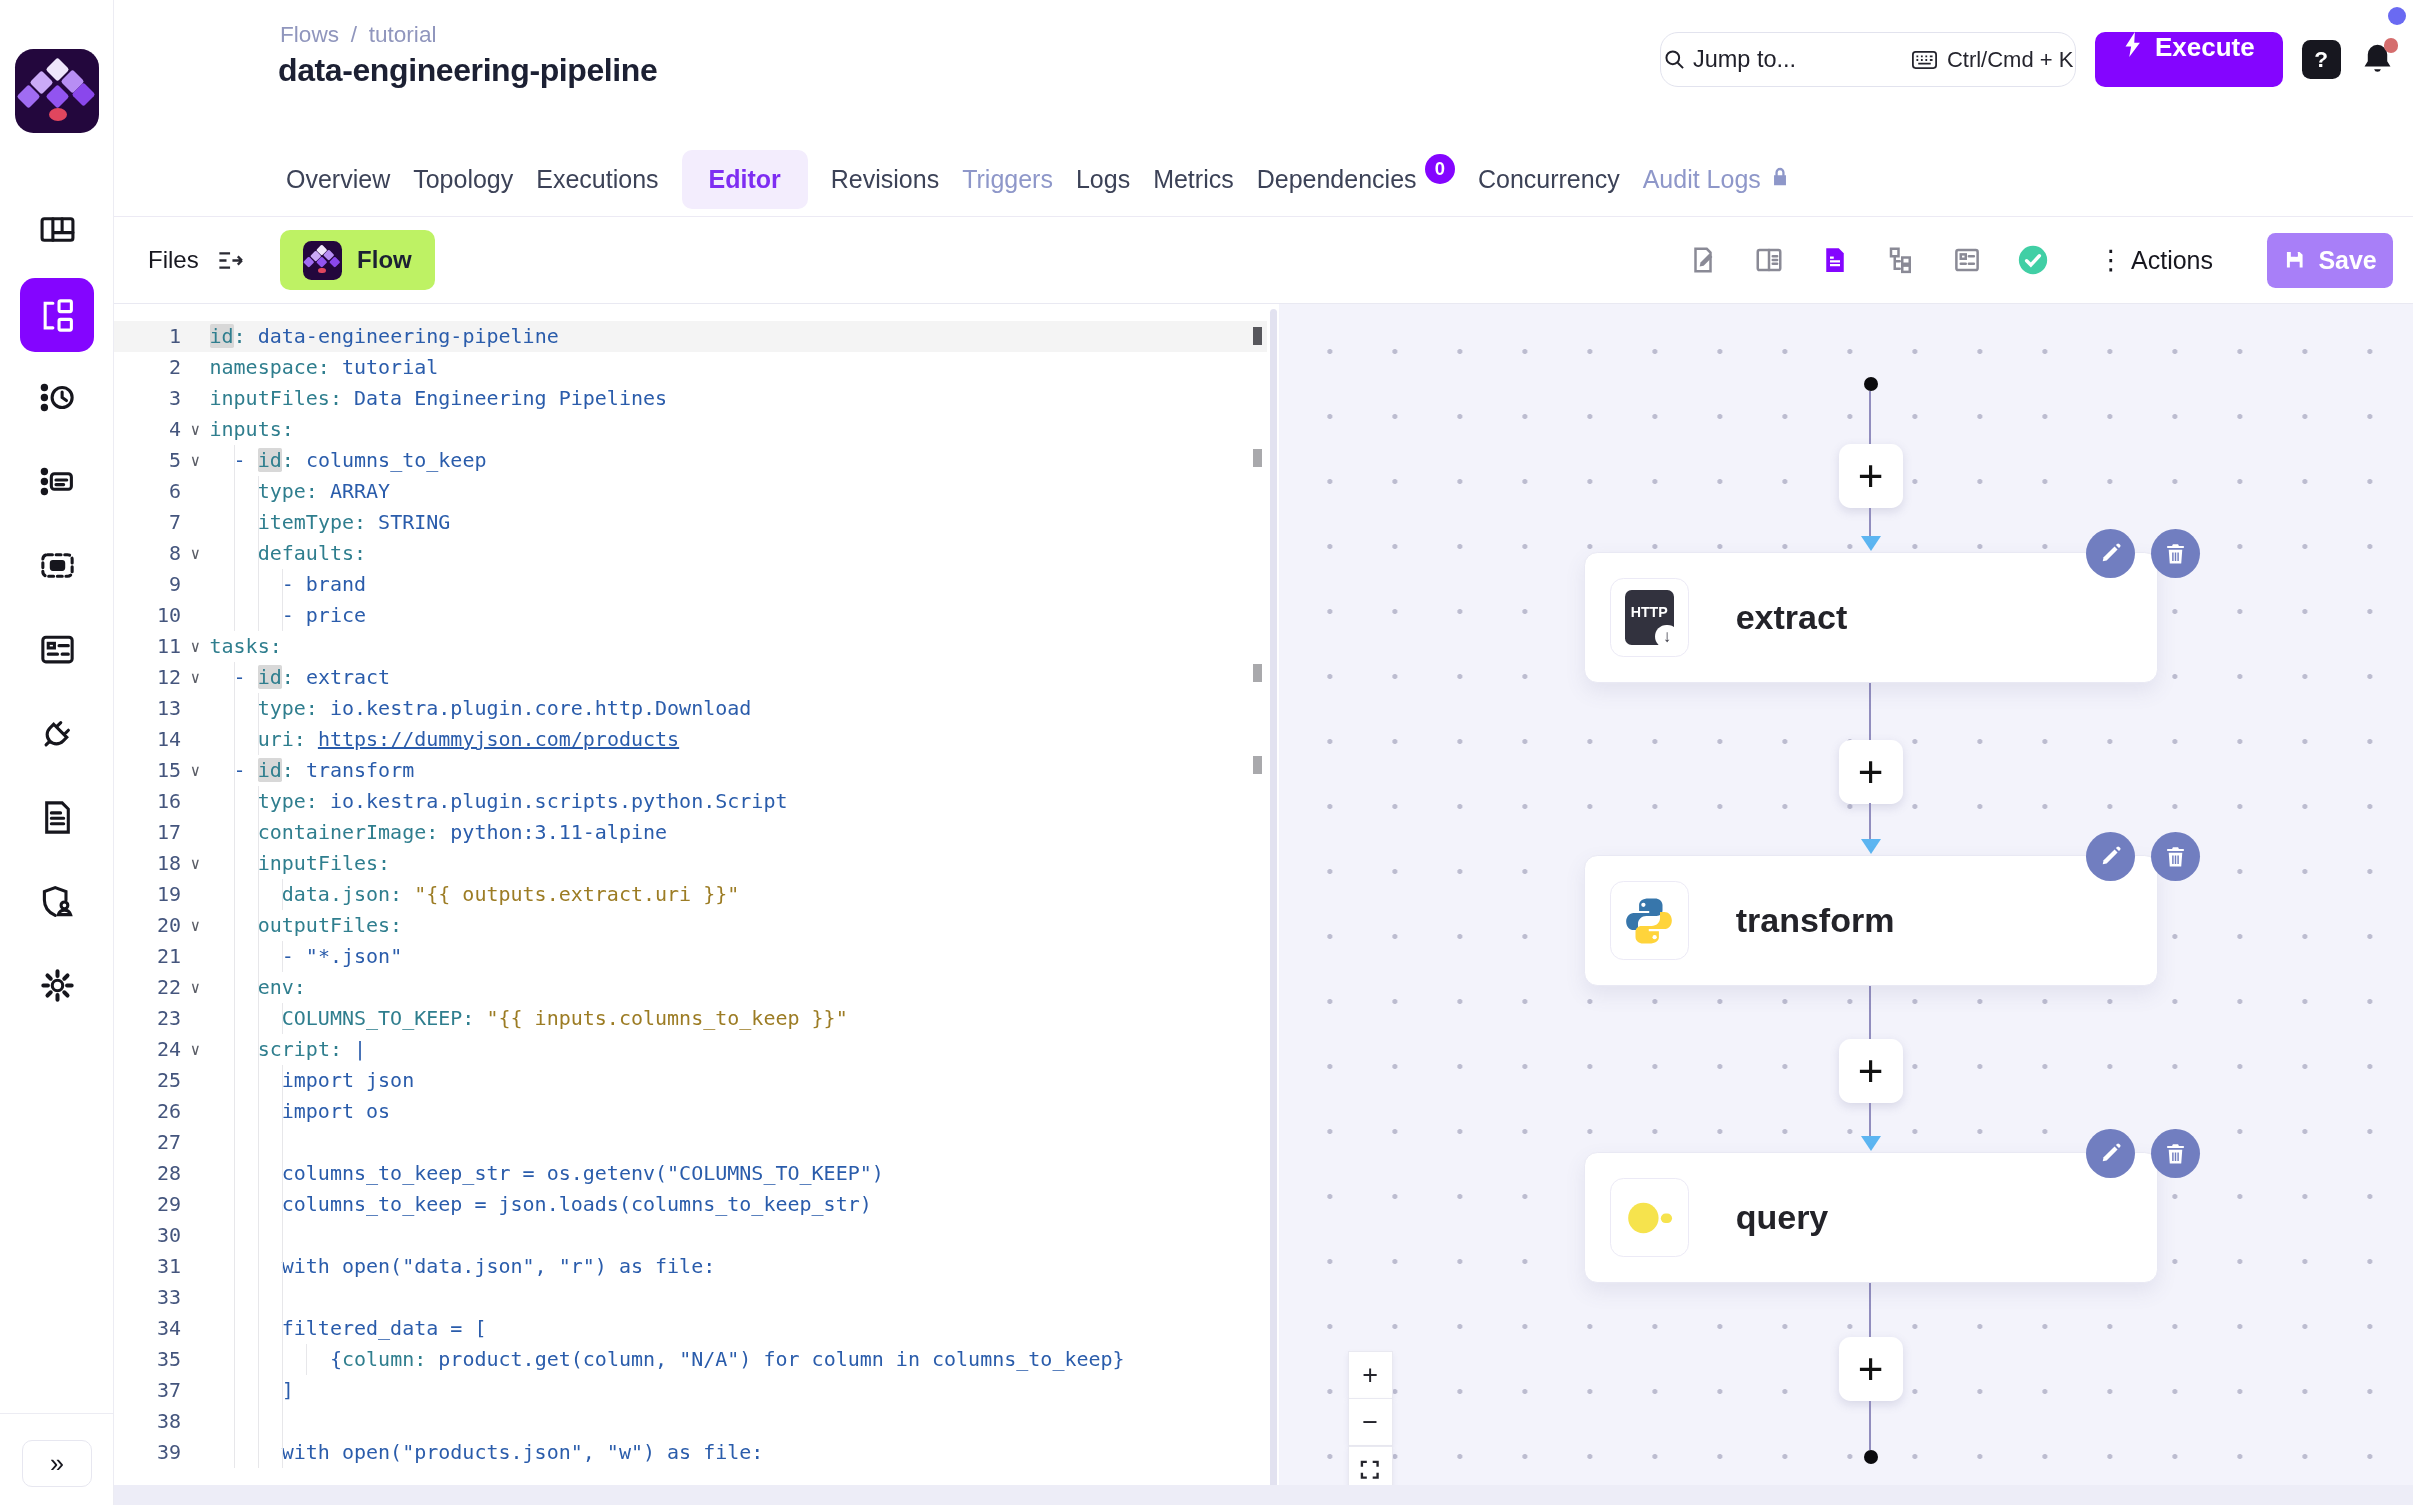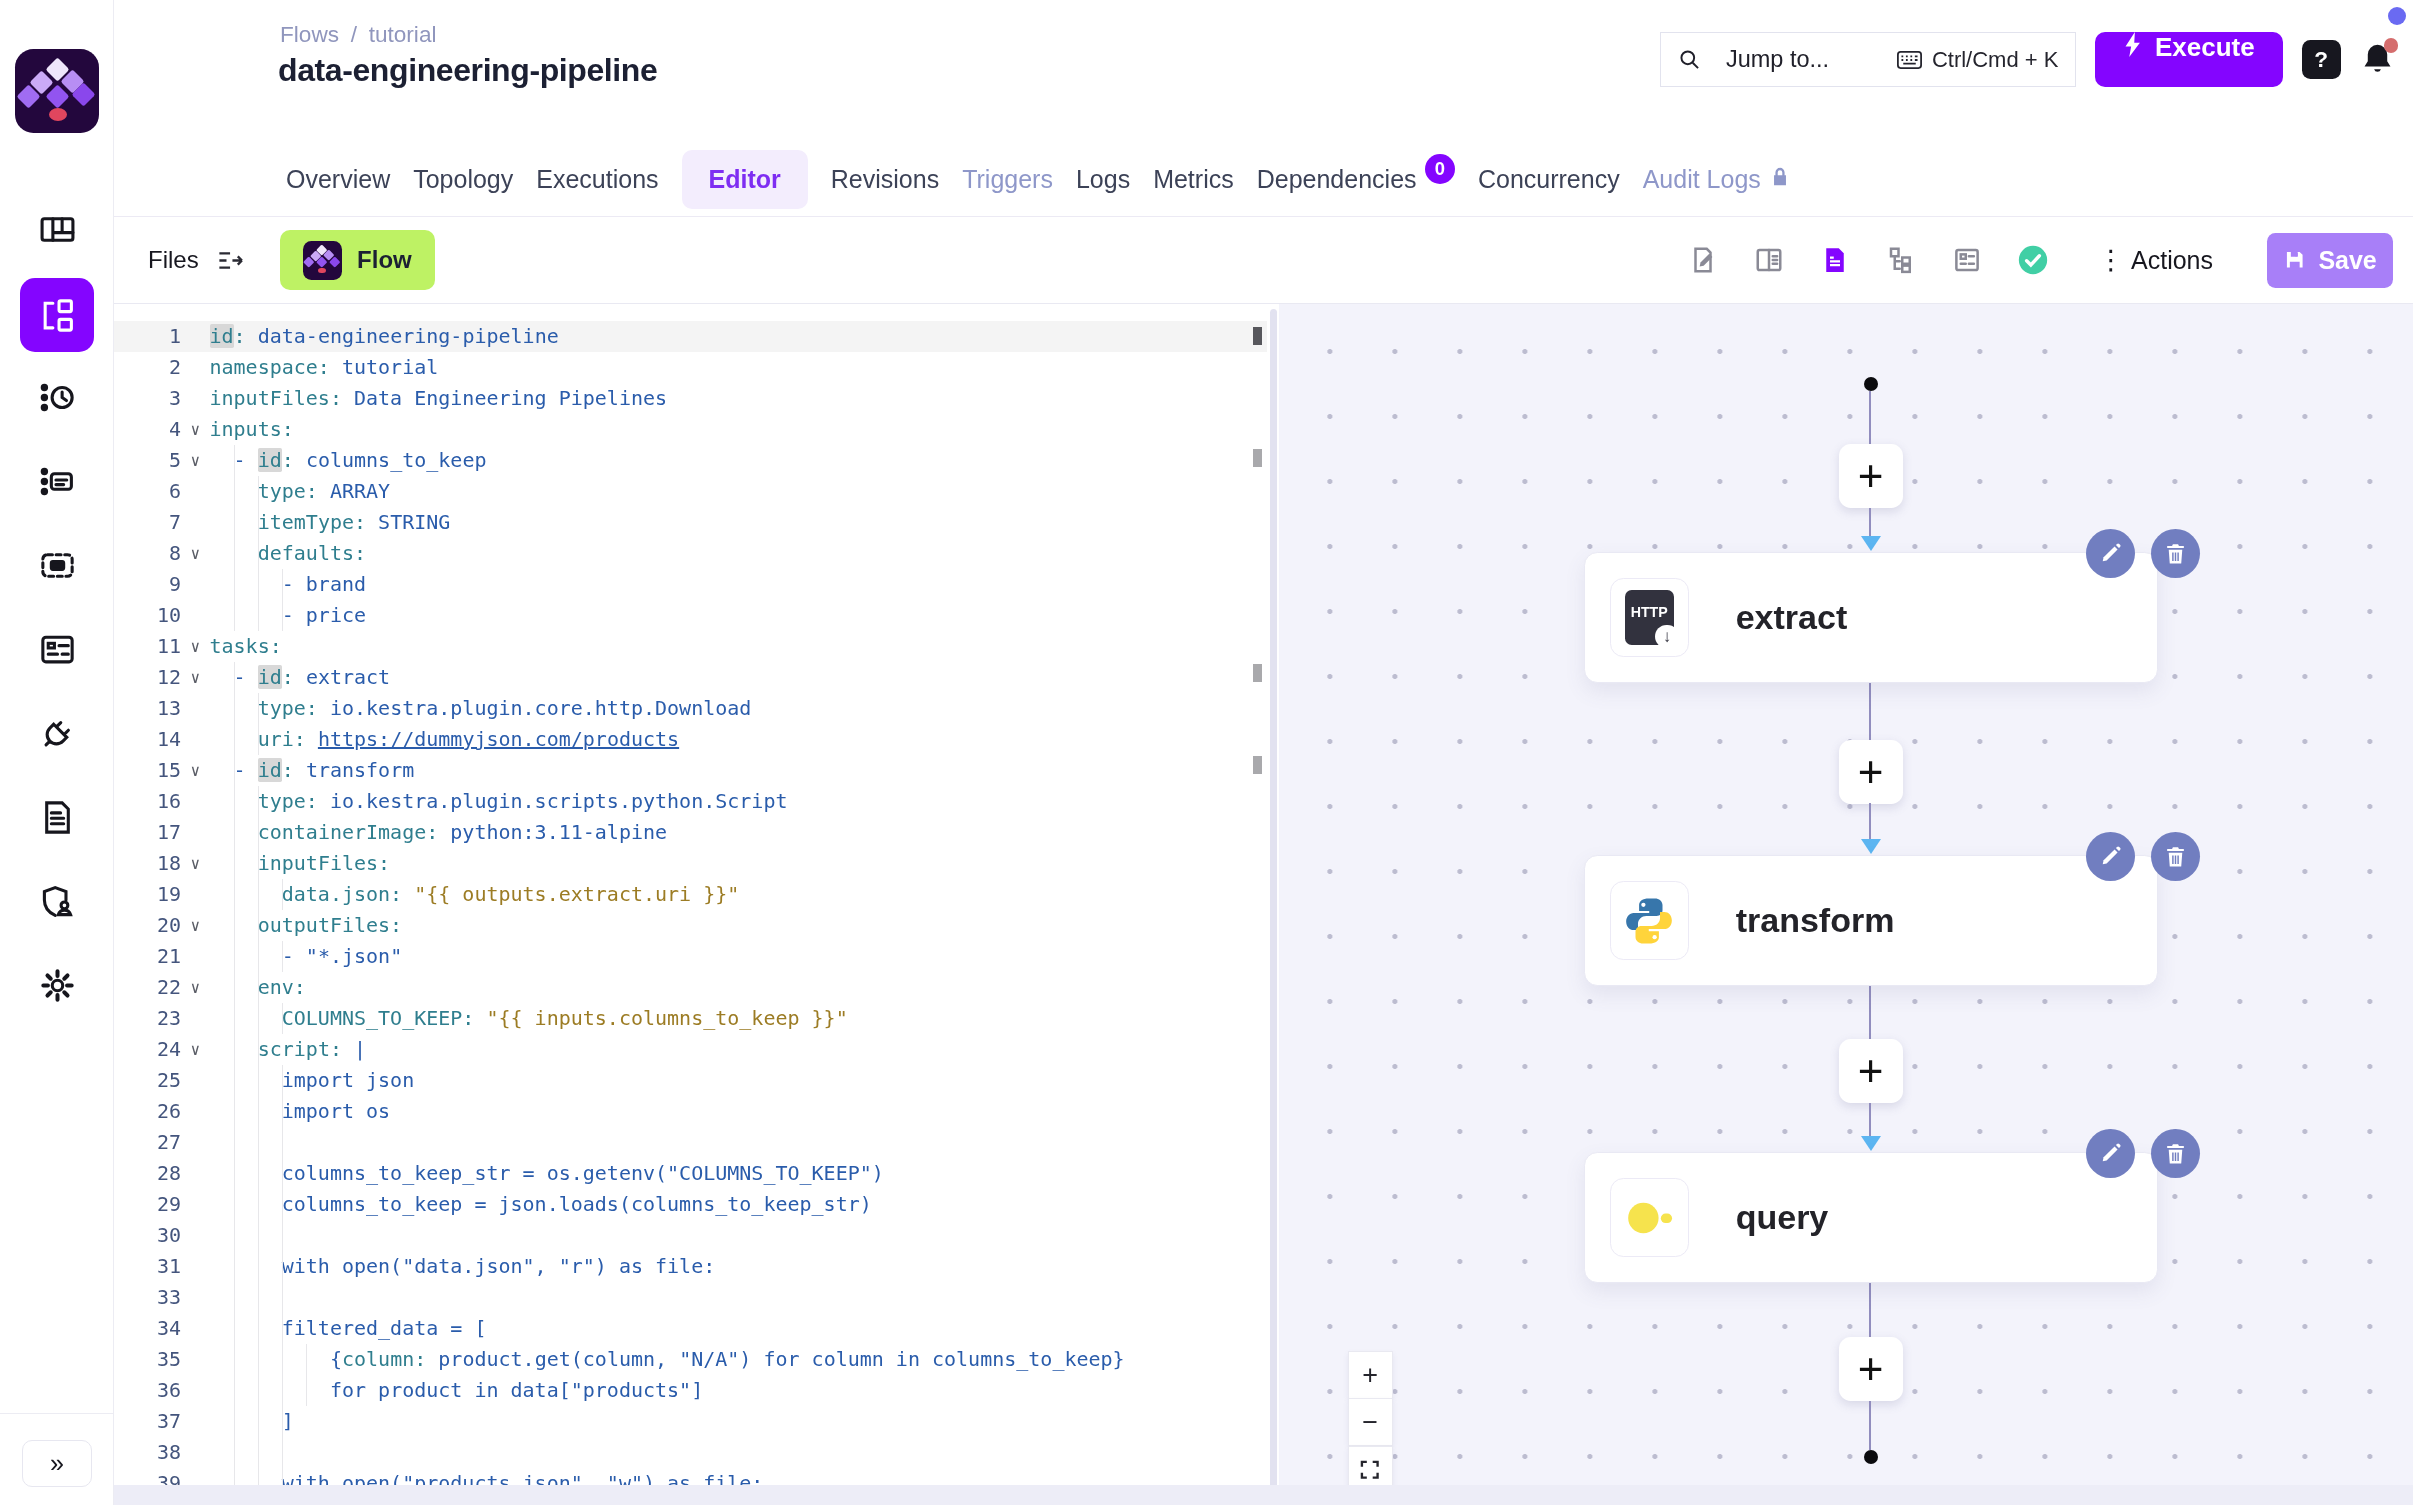"Jump to..." .jumpbox { border-radius: 0 -> 18px; gap: 24px -> 6px; padding: 0 17px -> 0 2px }
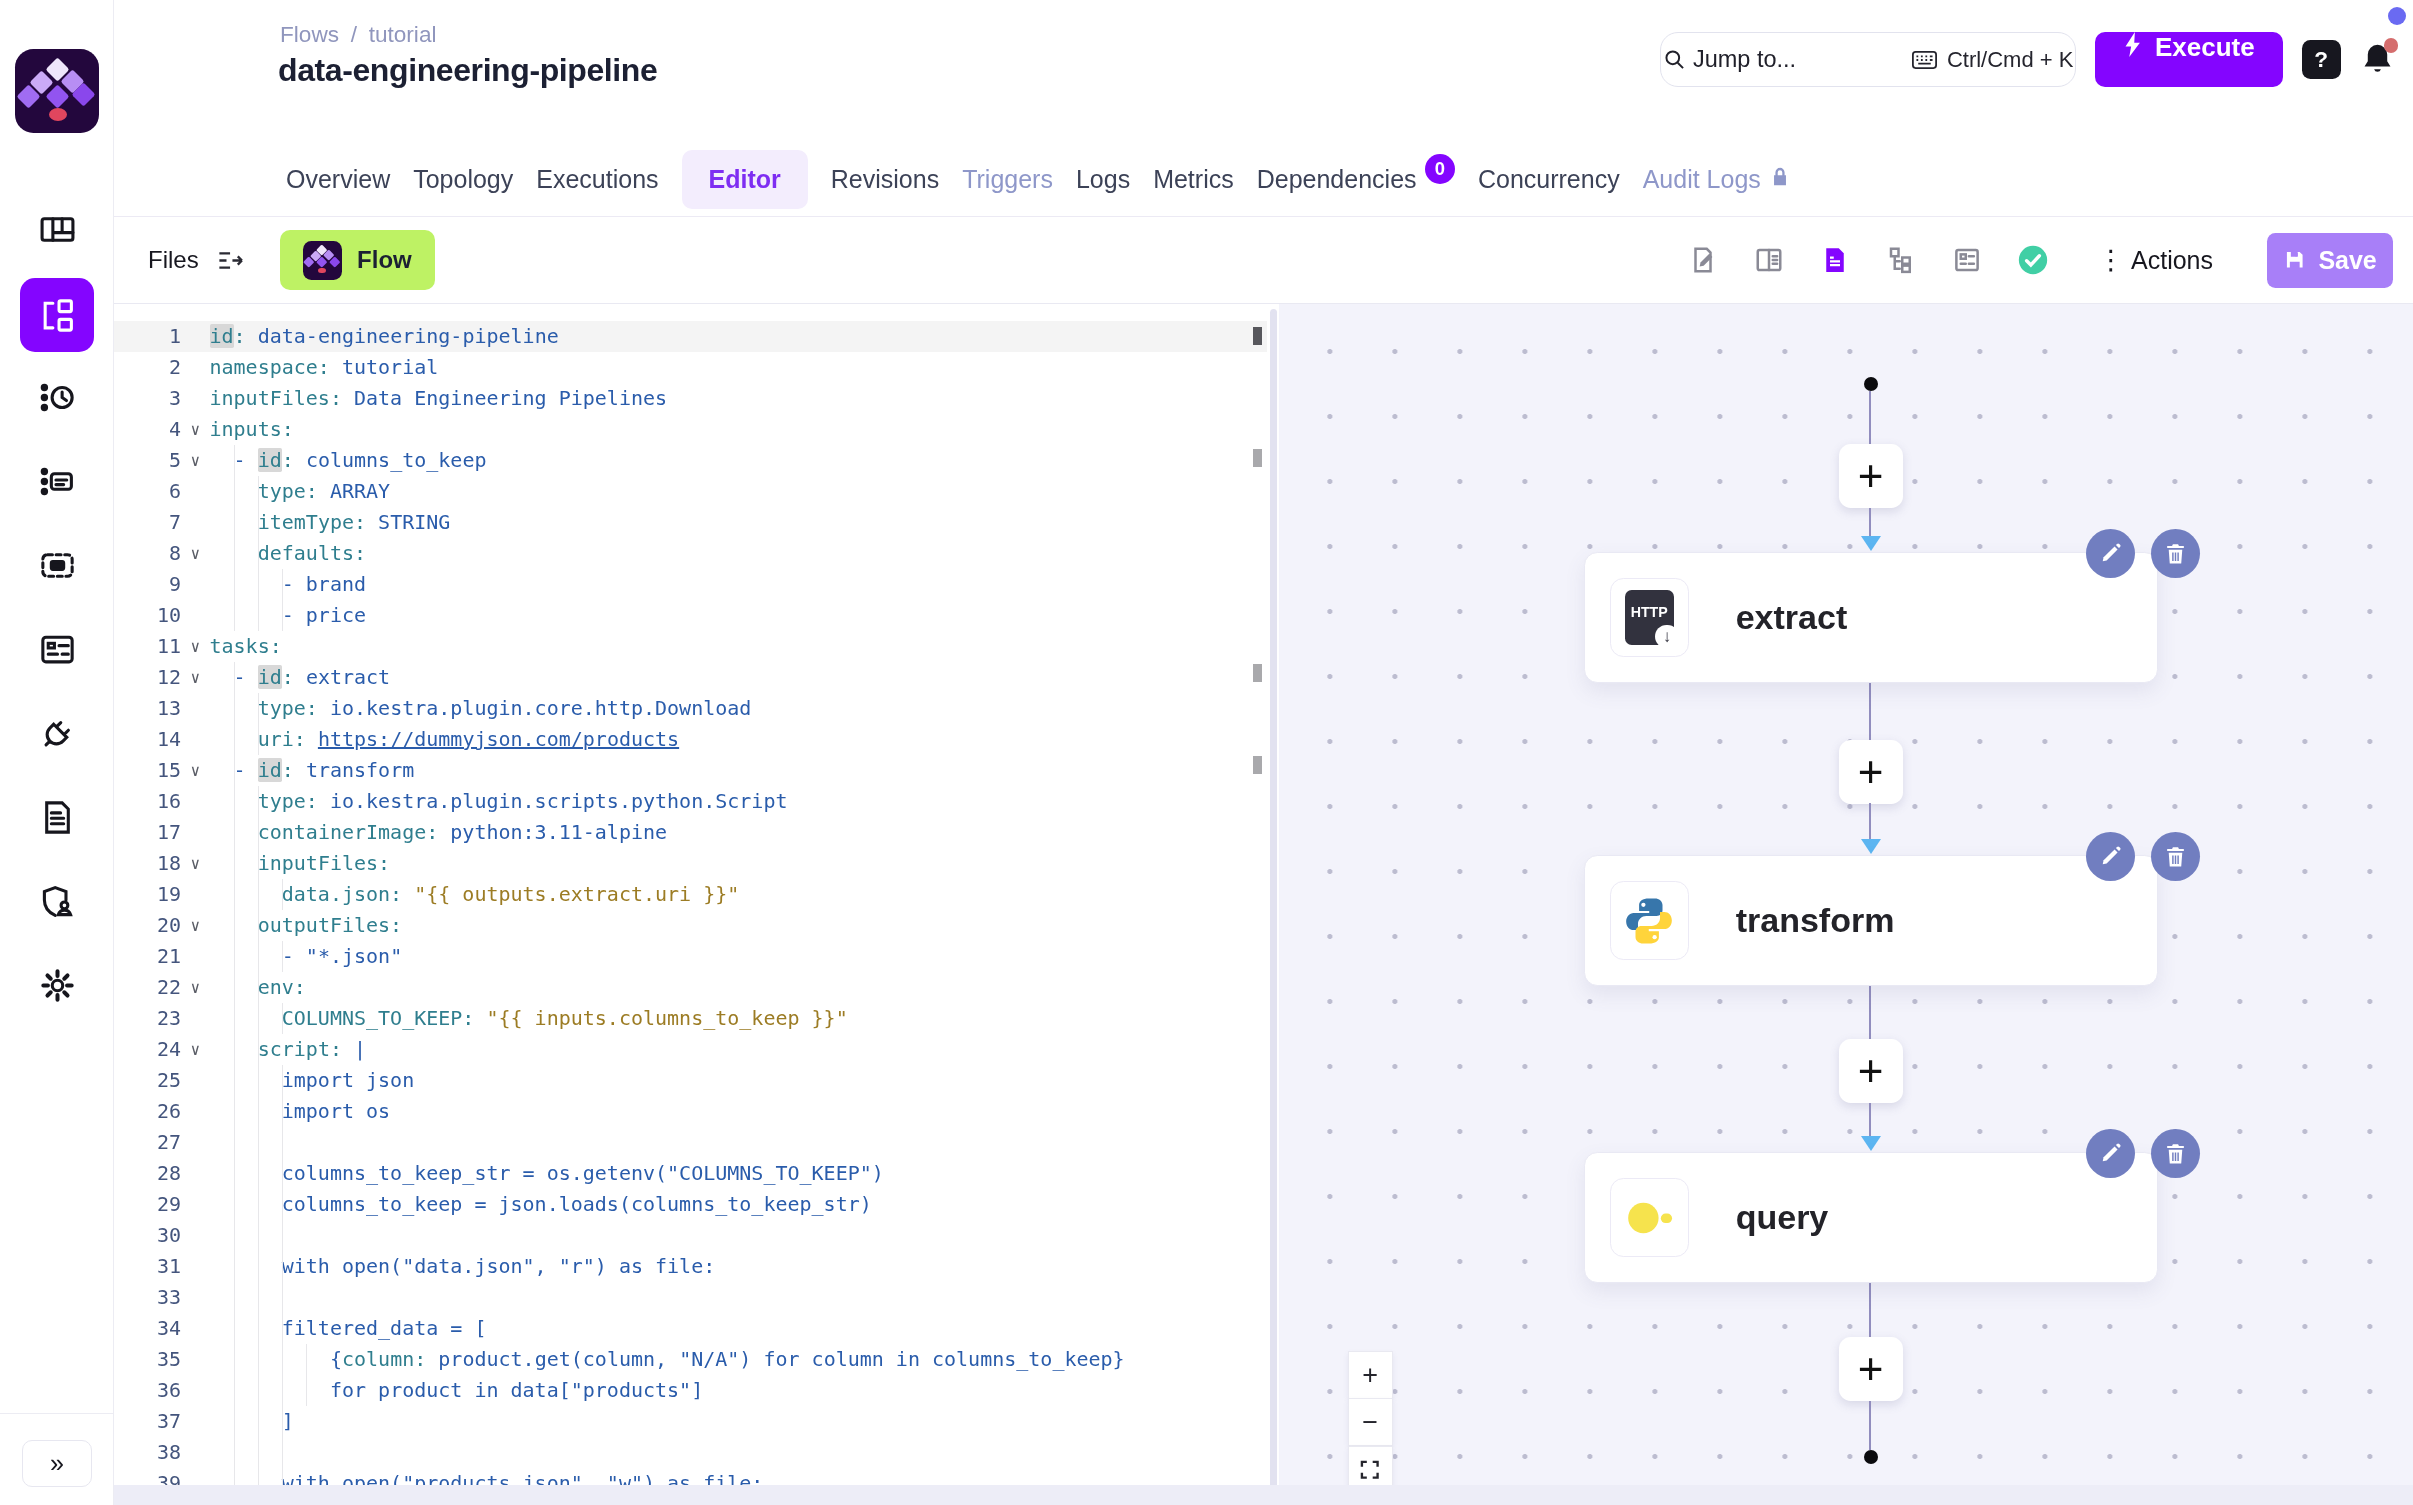"36" div.row { html: <div> <span>36</span> <span></span> <span><span></span><span></span><span></span><span></span><span> </span><span>for product in data["products"]</span></span> </div> -> none }
